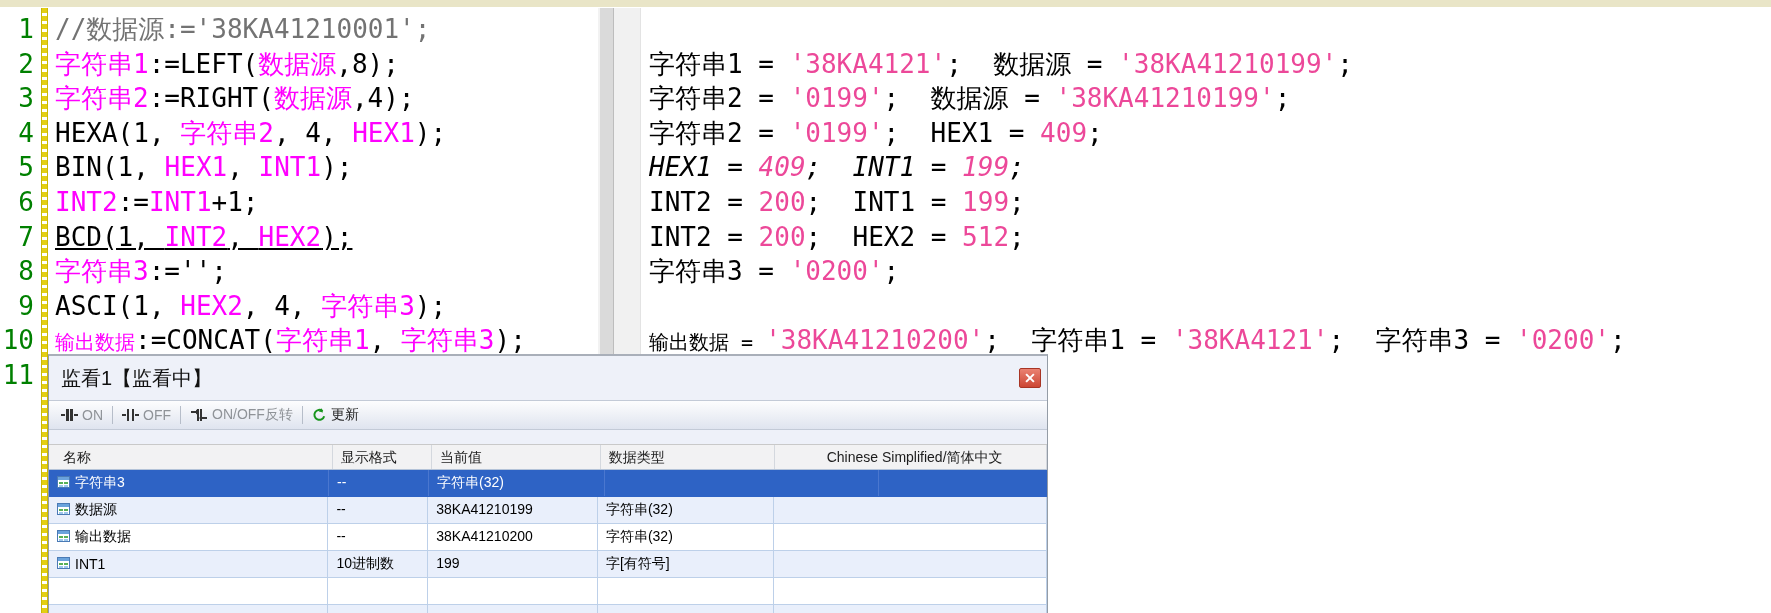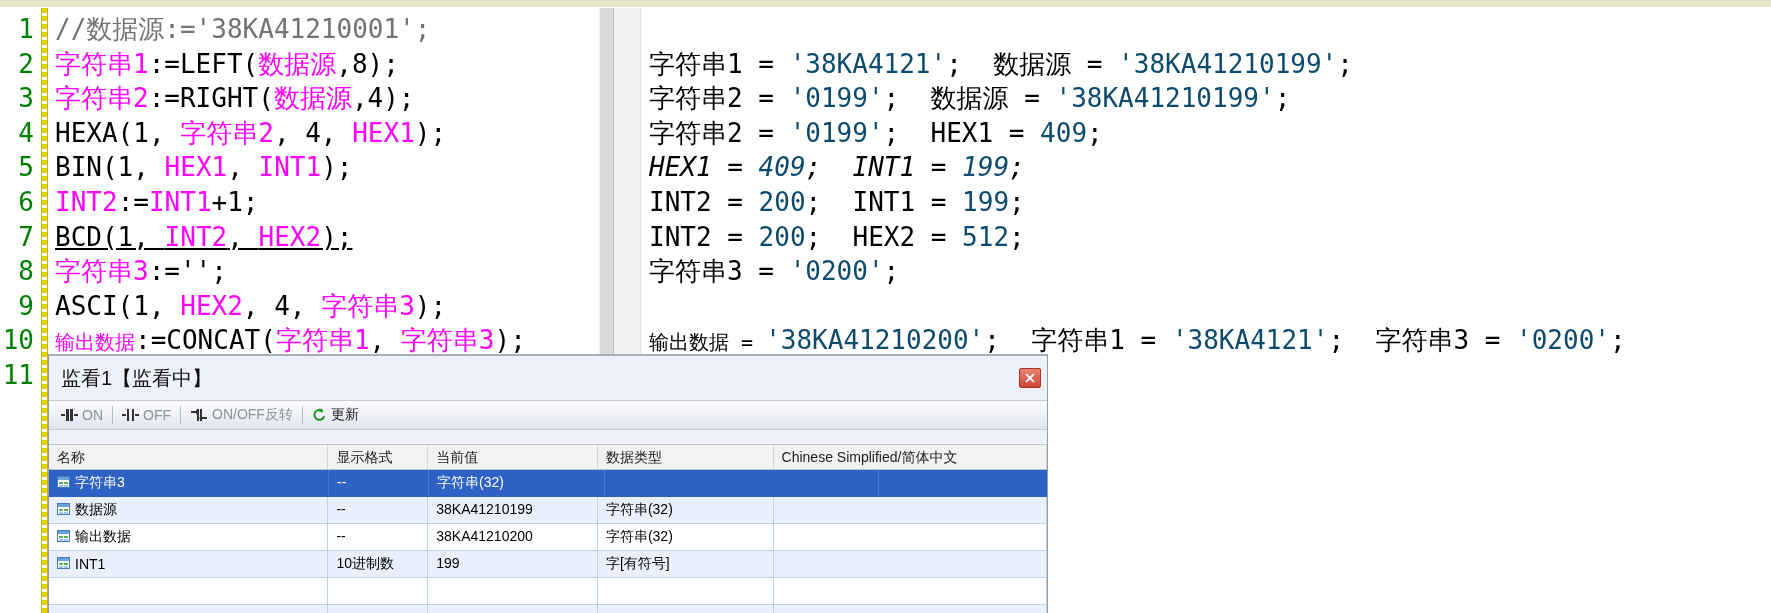"'38KA4121'" .mon-v { color: #0c4a6e -> #ec4899 }
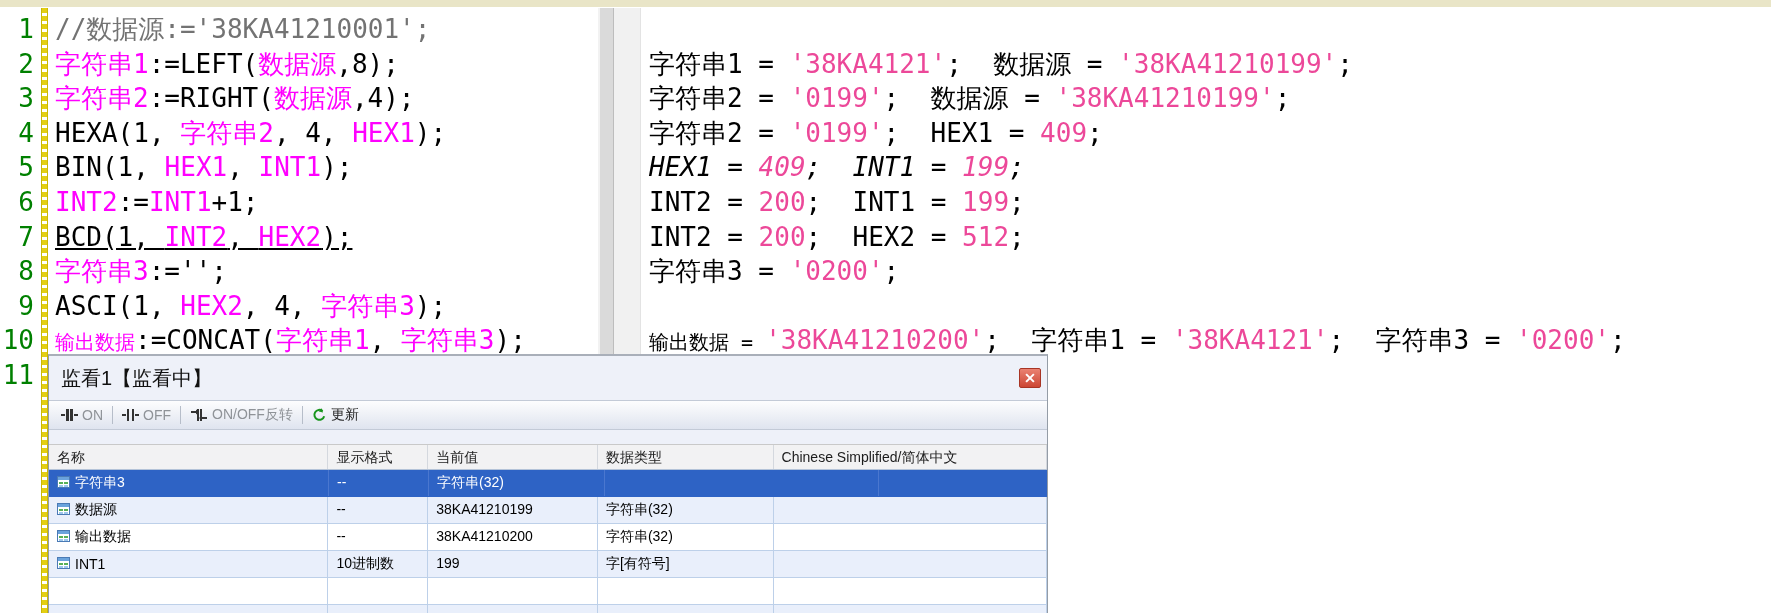"名称" div.th { margin-left: none -> 6px }
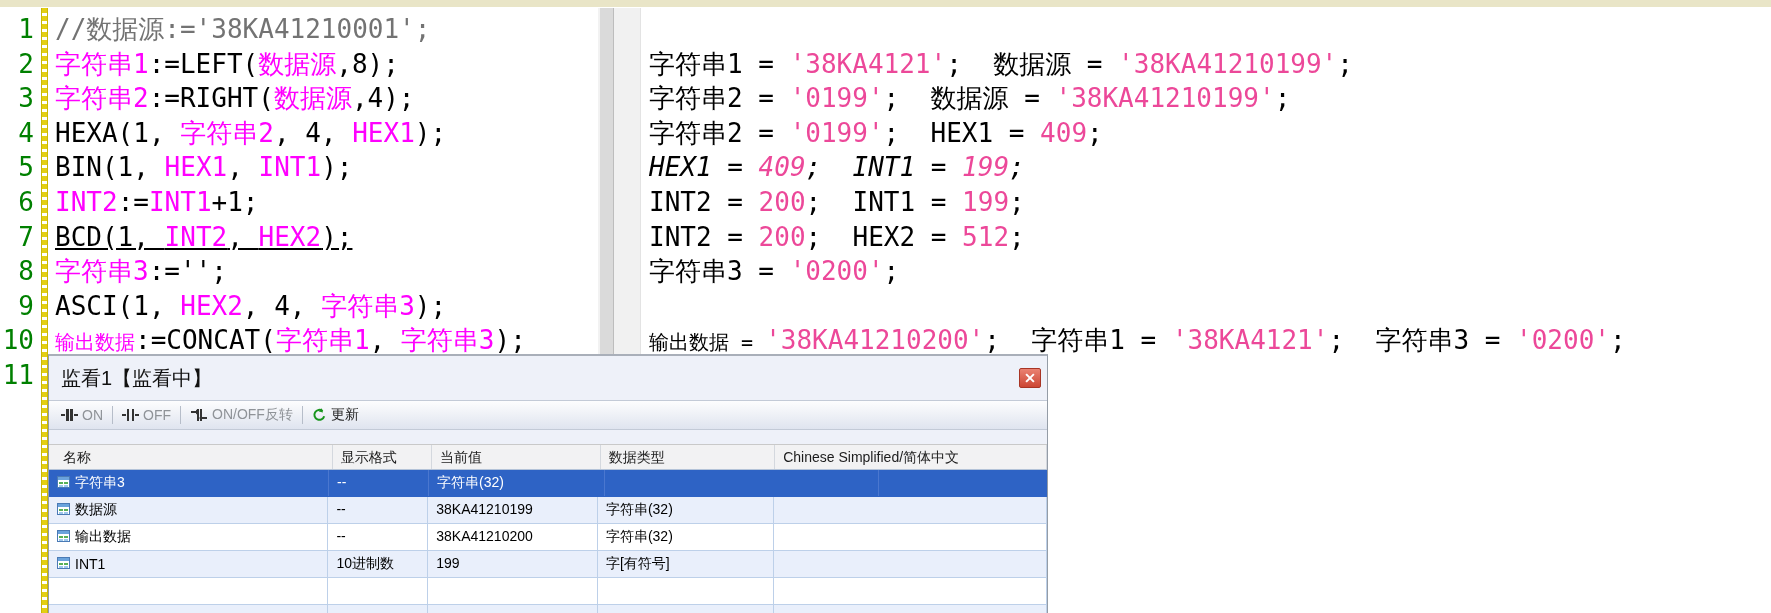"Chinese Simplified/简体中文" div.th { text-align: none -> center }
